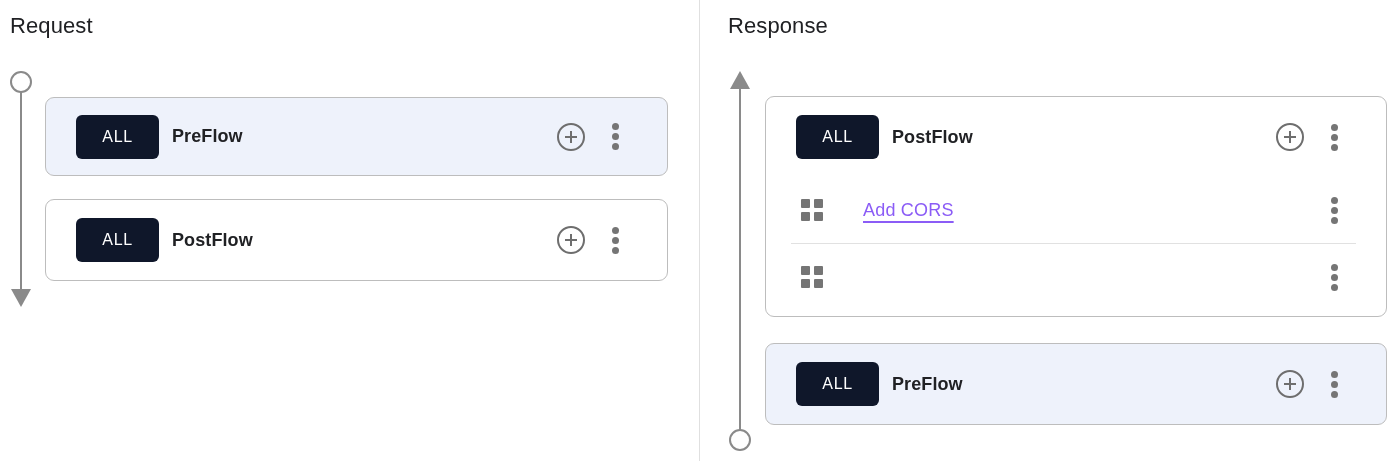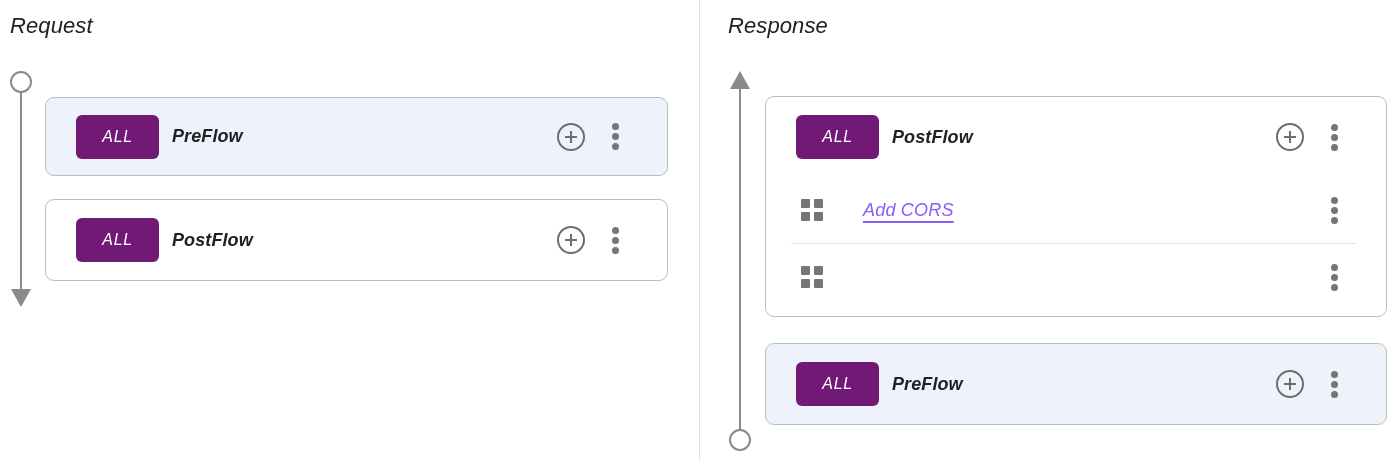"Request" .screen { font-style: italic -> none }
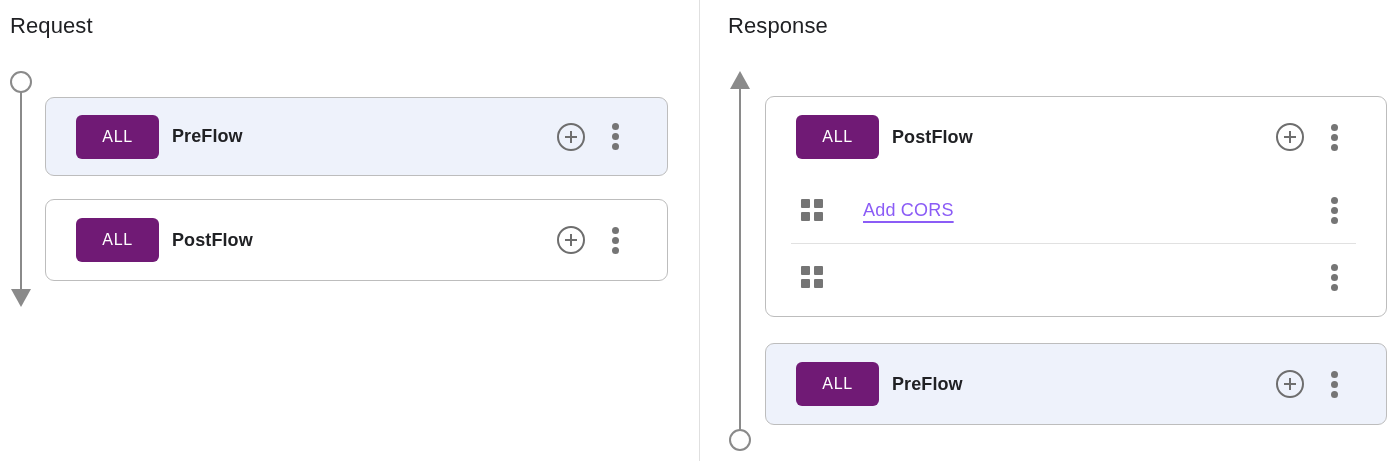"ALL" .badge { background: #701a75 -> #0f172a }
